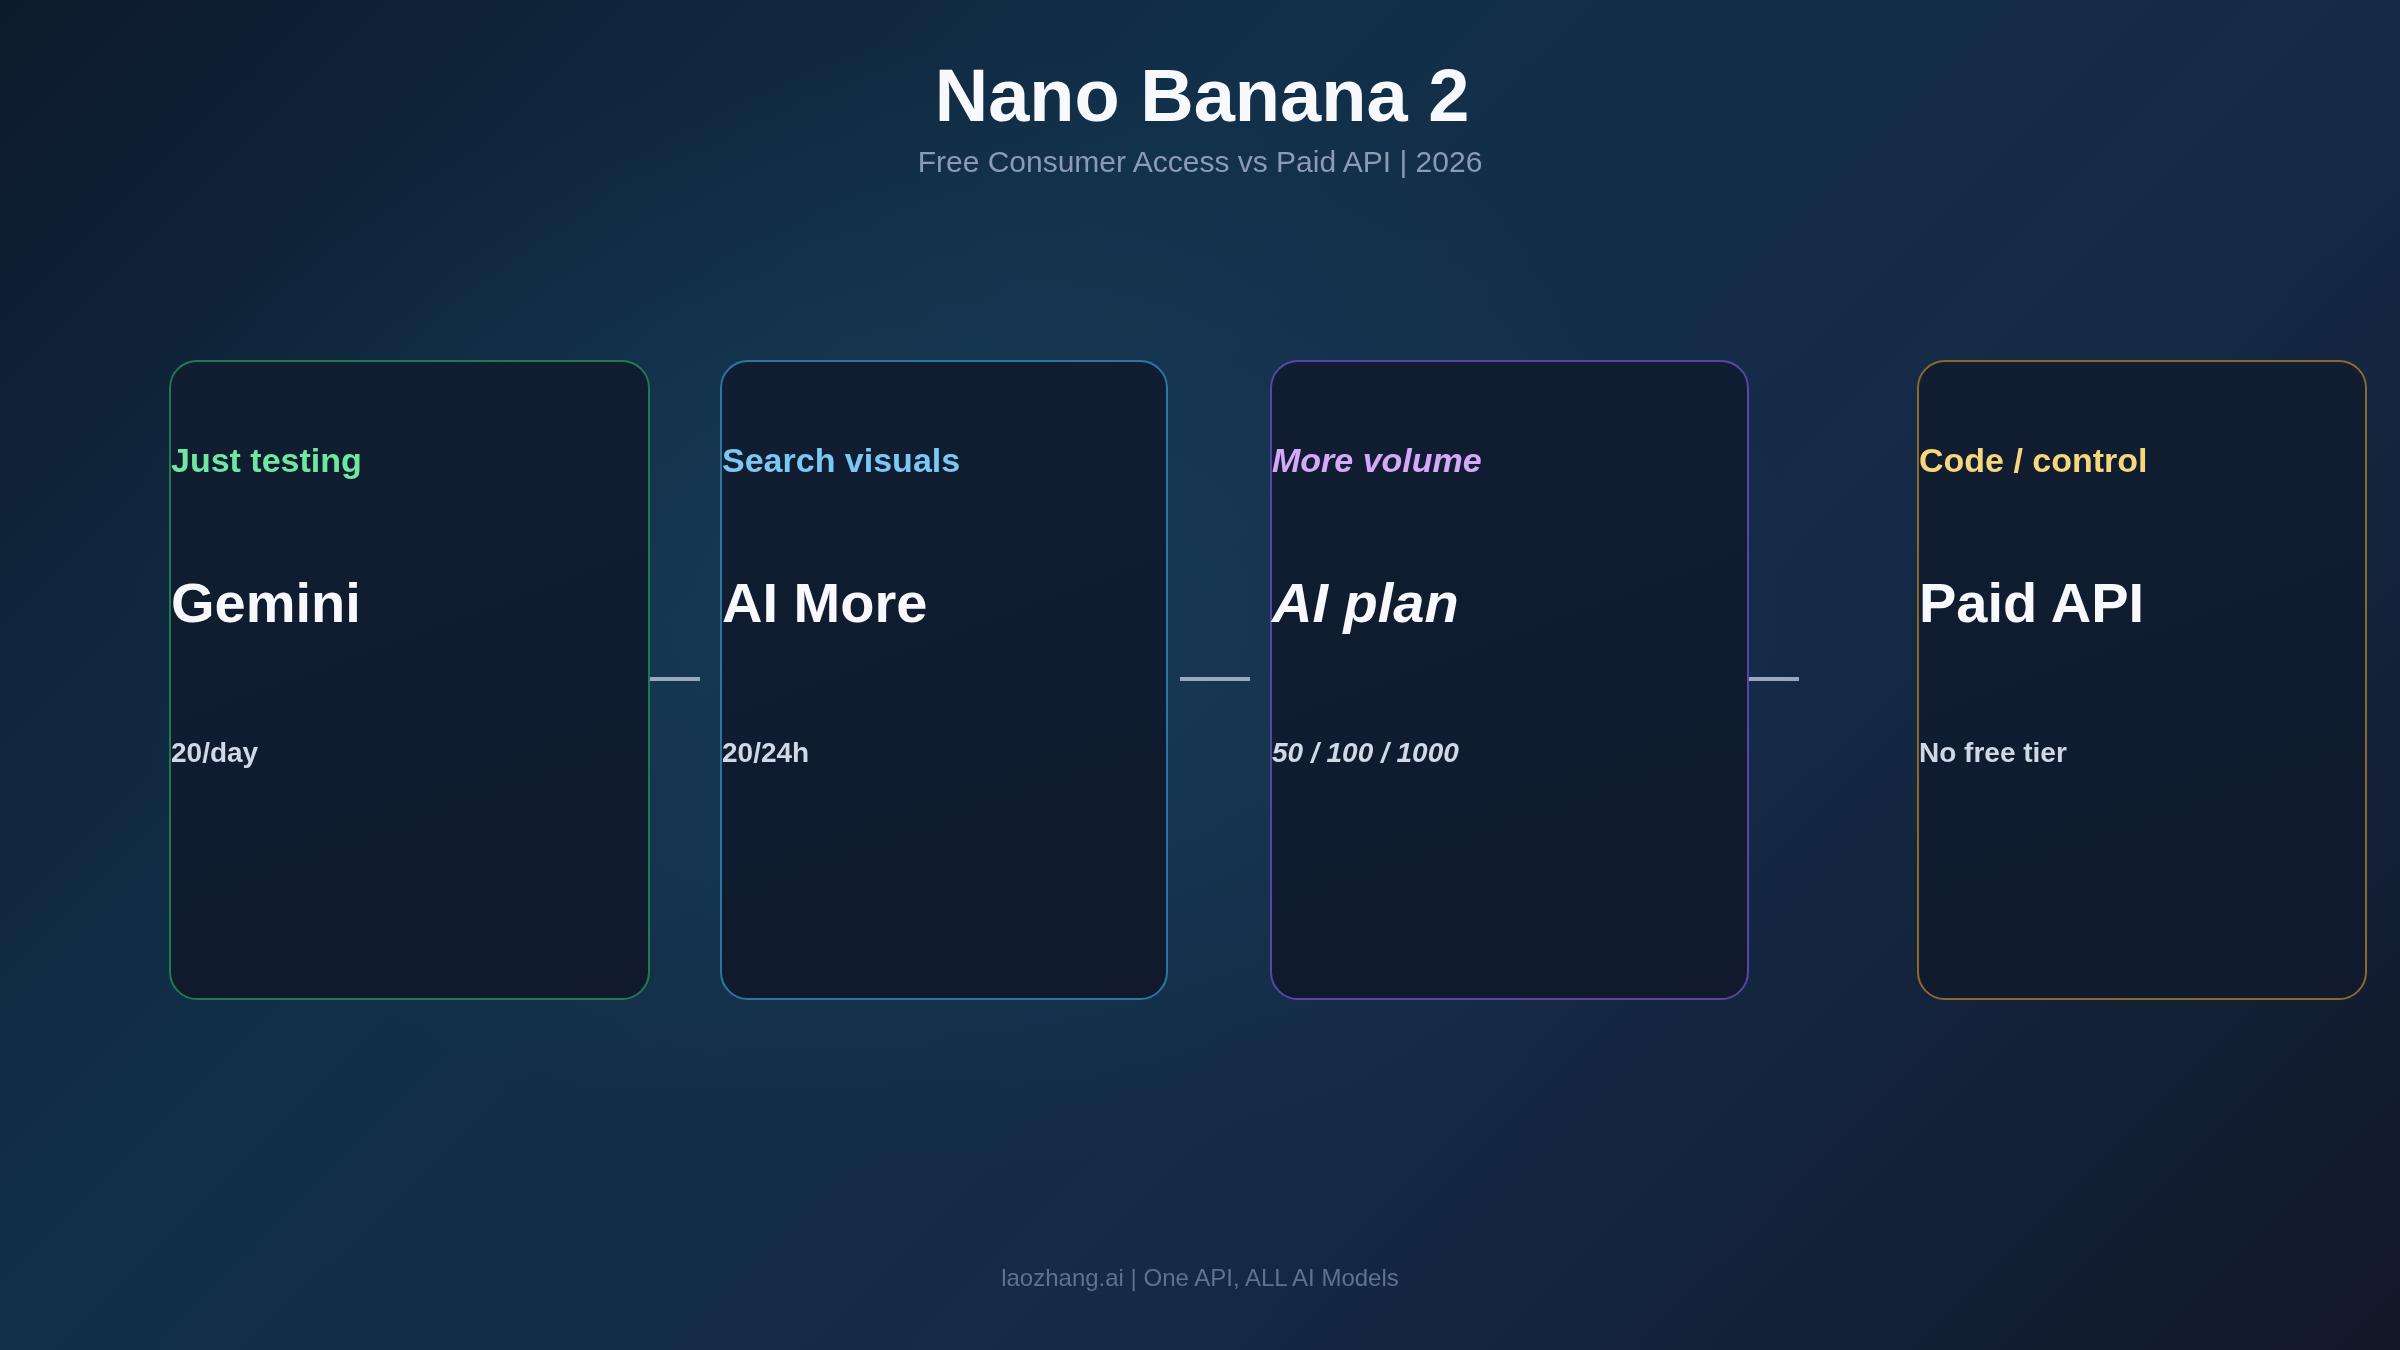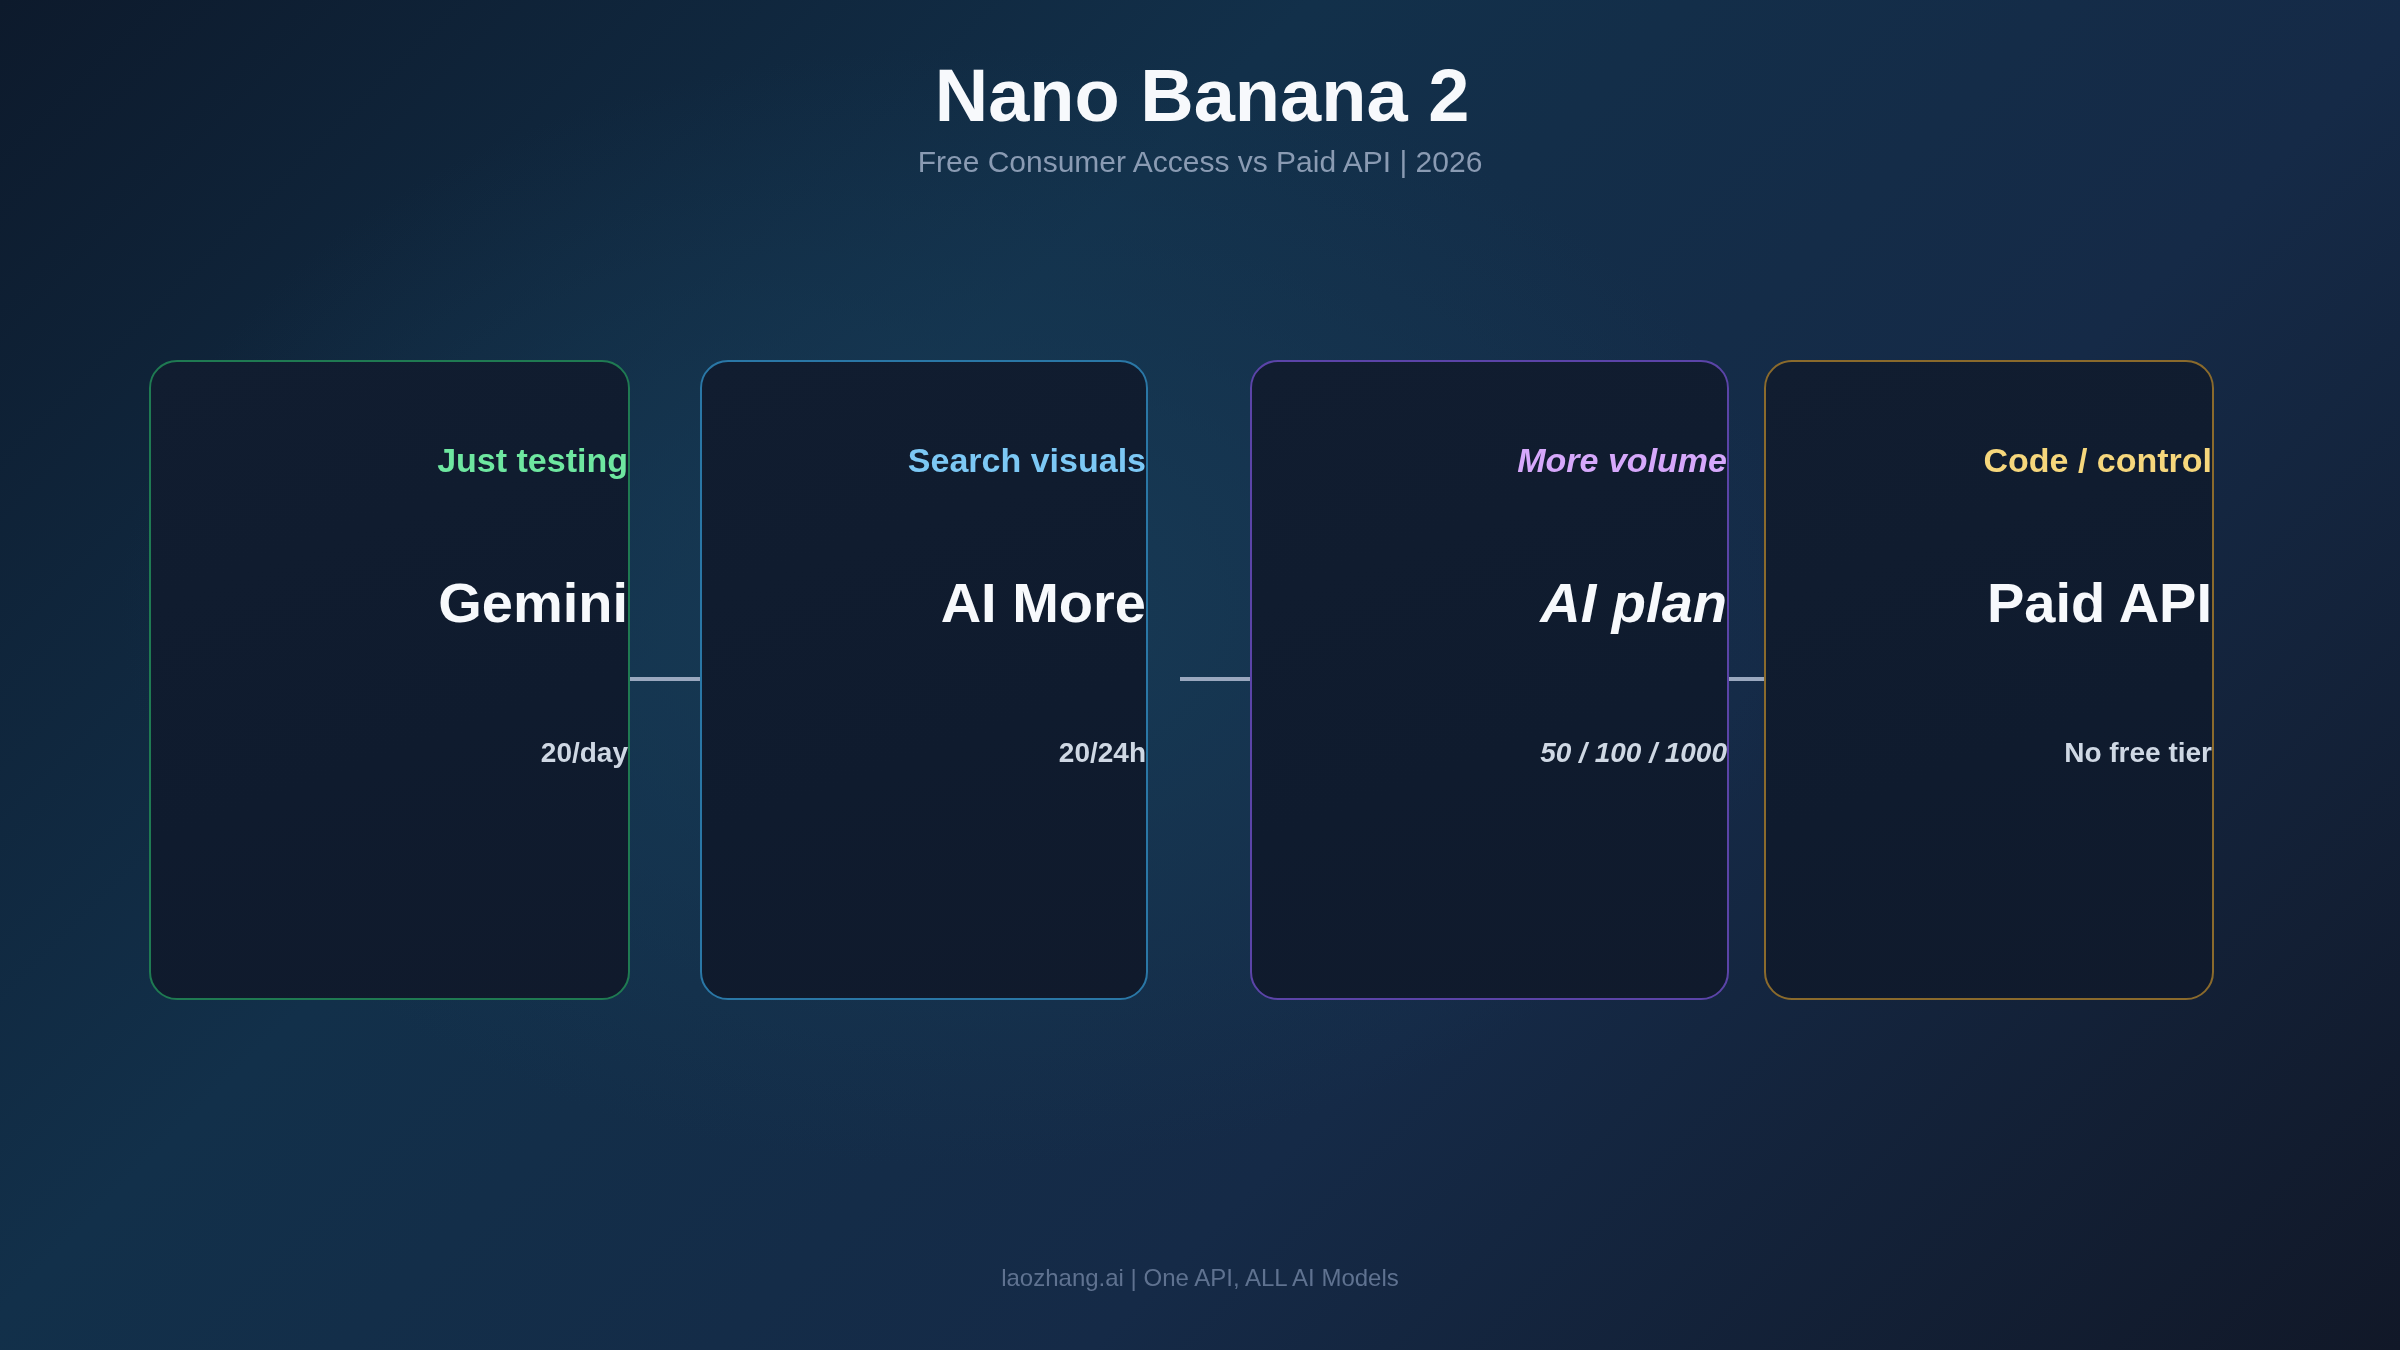"Just testing" .card { margin-left: none -> 20px; text-align: right -> left }
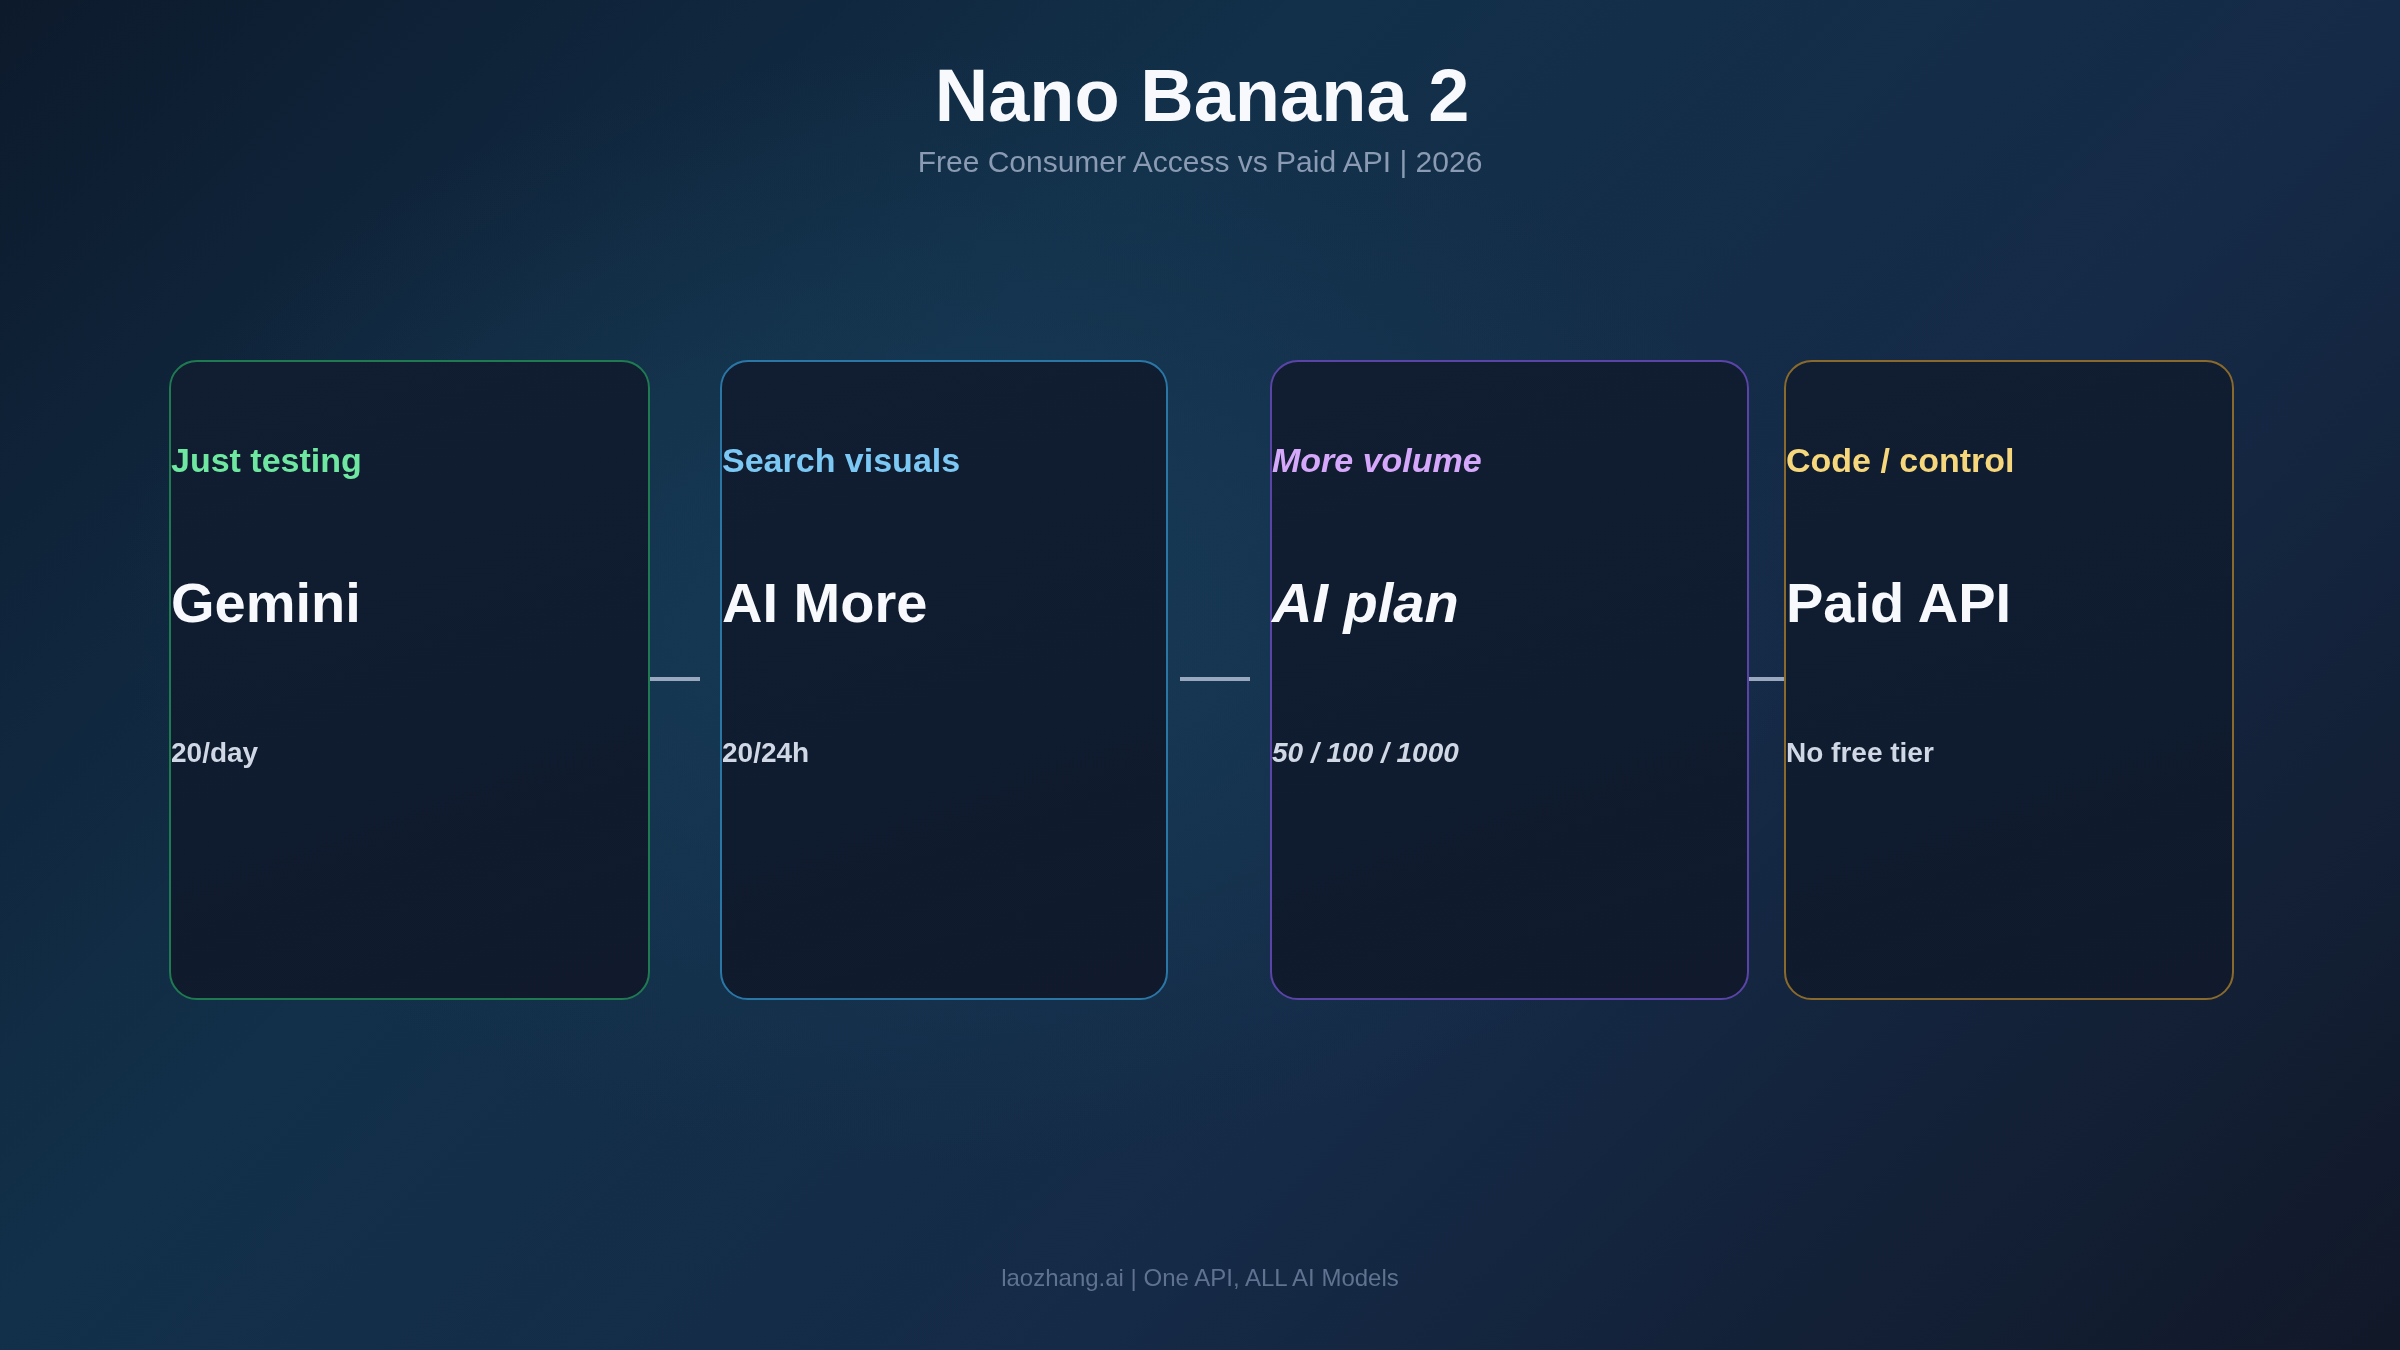"Code / control" div.card { left: 1764px -> 1897px }
